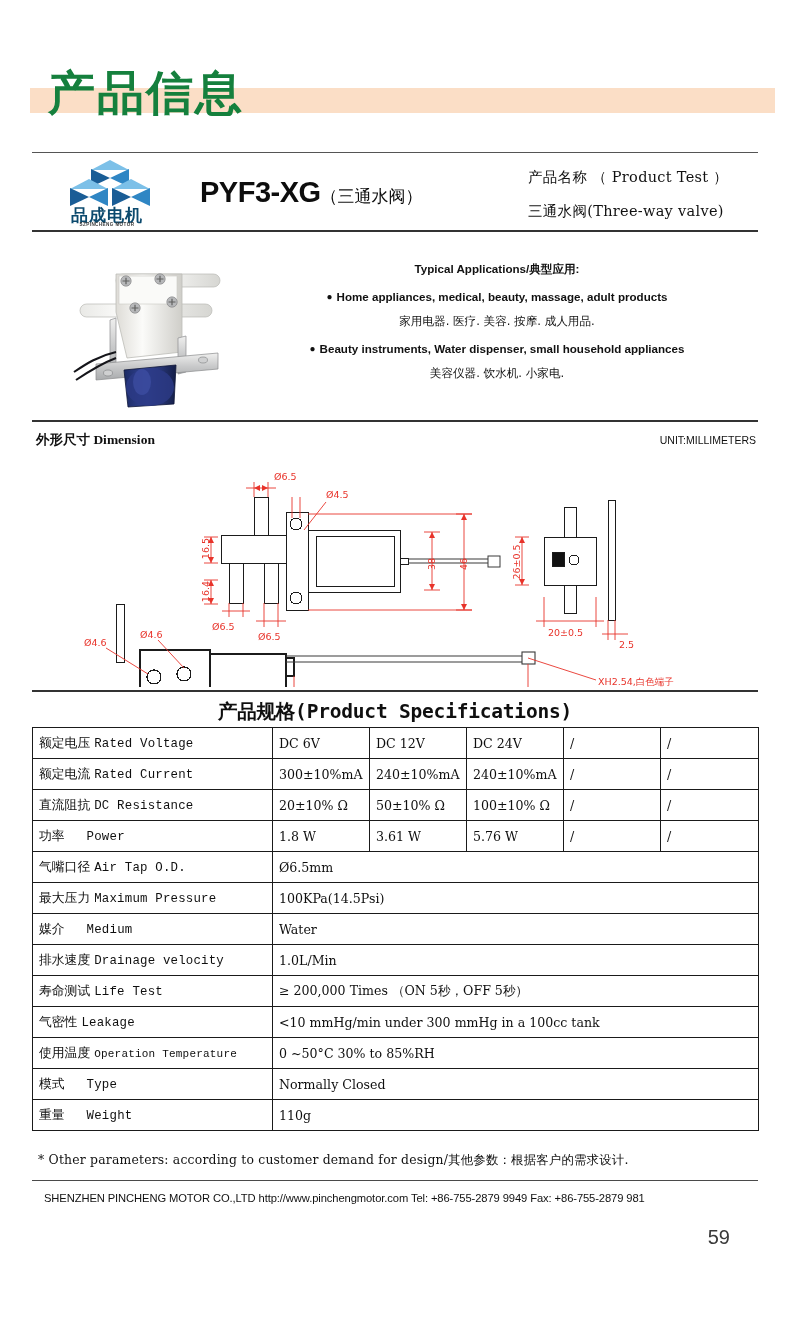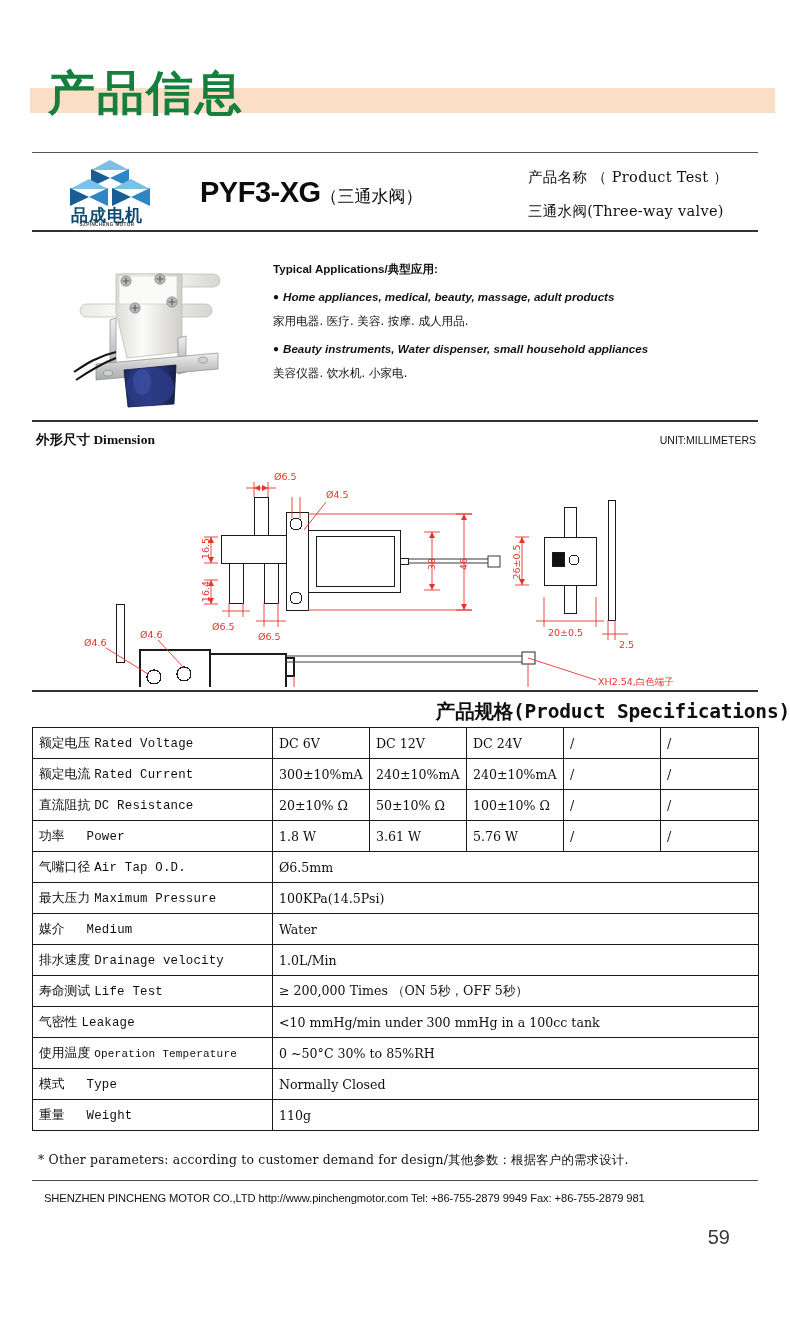"Typical Applications/典型应用:" .apps { left: 273px -> 262px; text-align: none -> center }
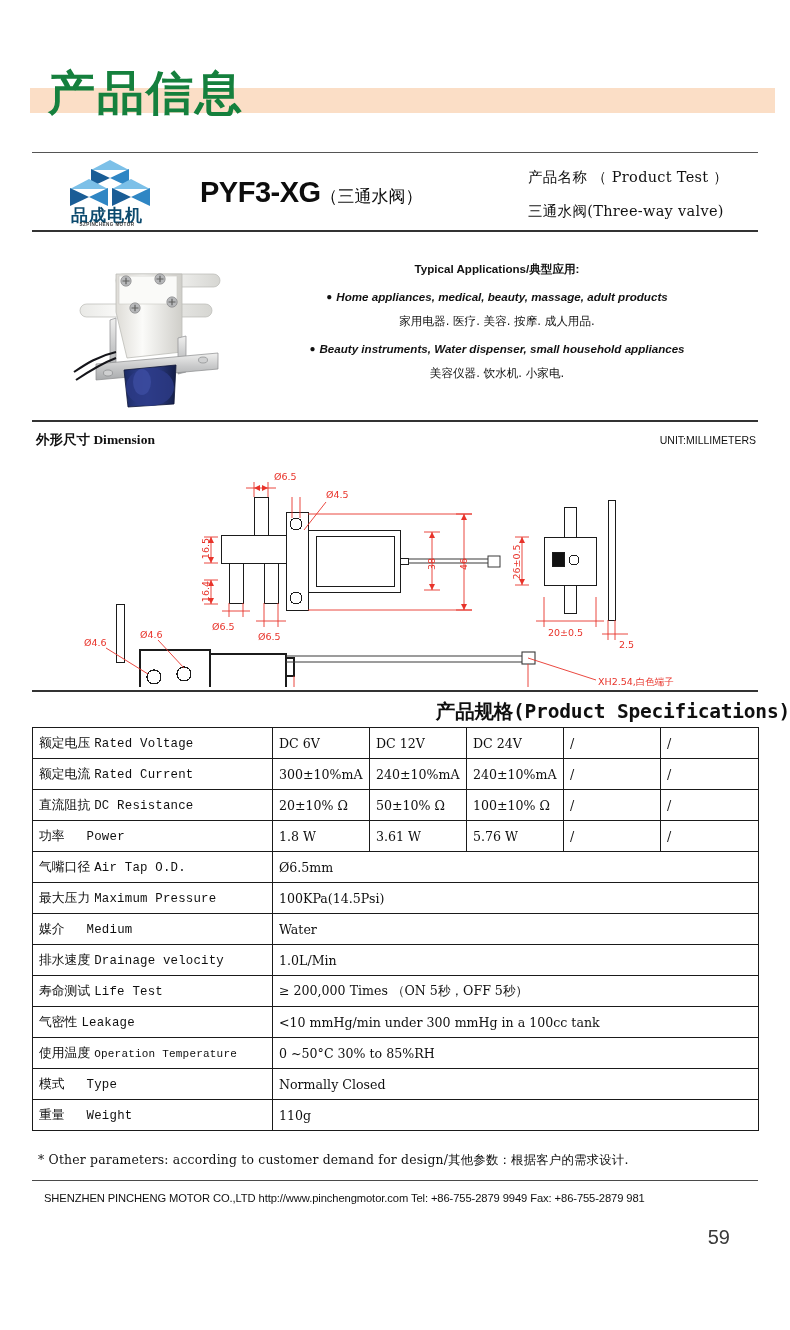"● Home appliances, medical, beauty," .apps-en { font-style: italic -> none }
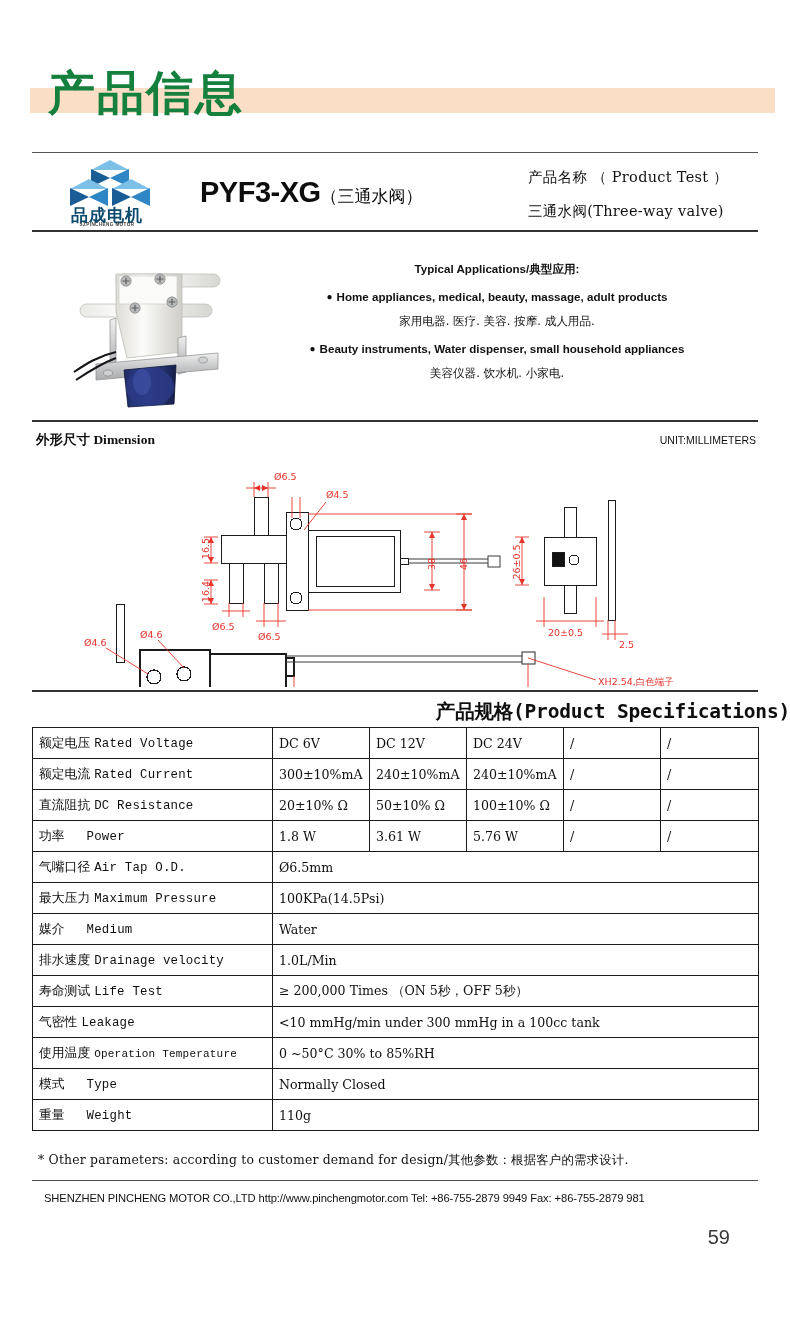"产品规格(Product Specifications)" .spec-title { text-align: right -> center }
